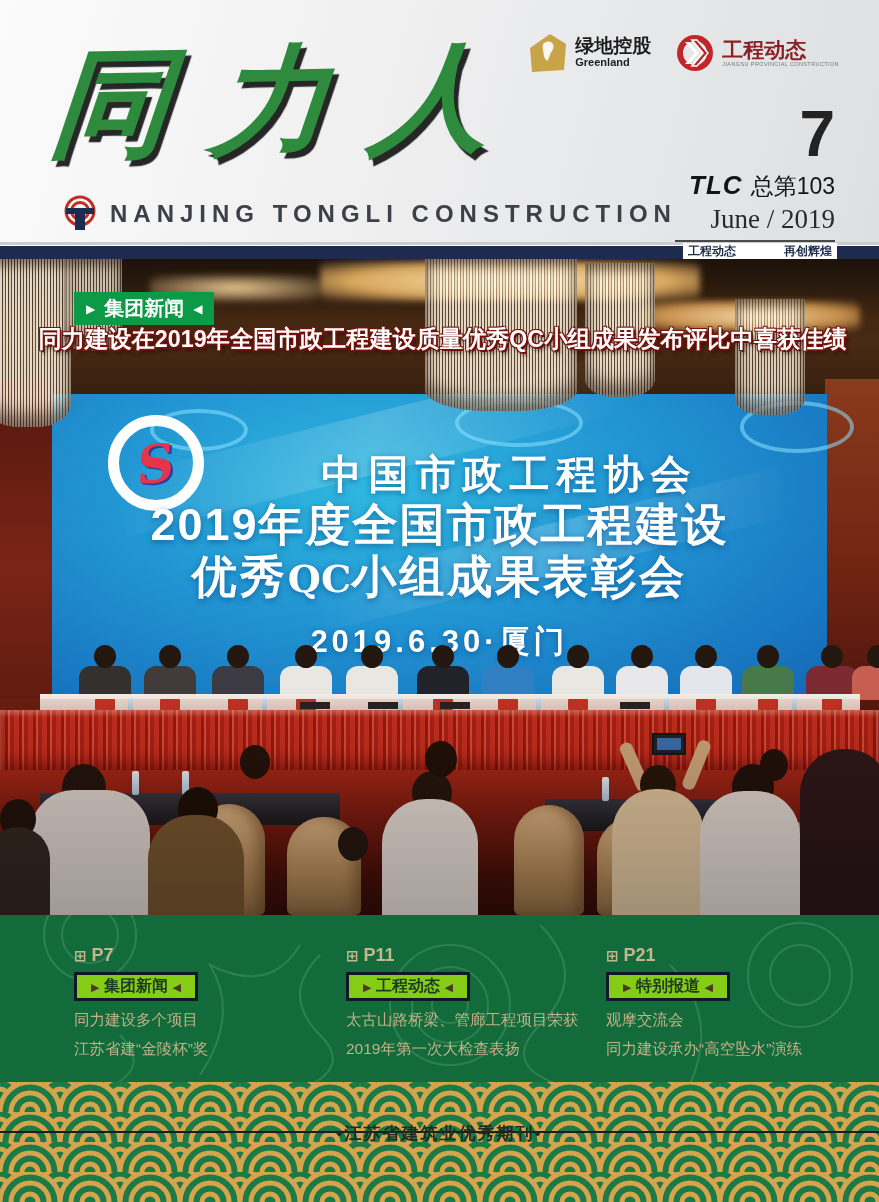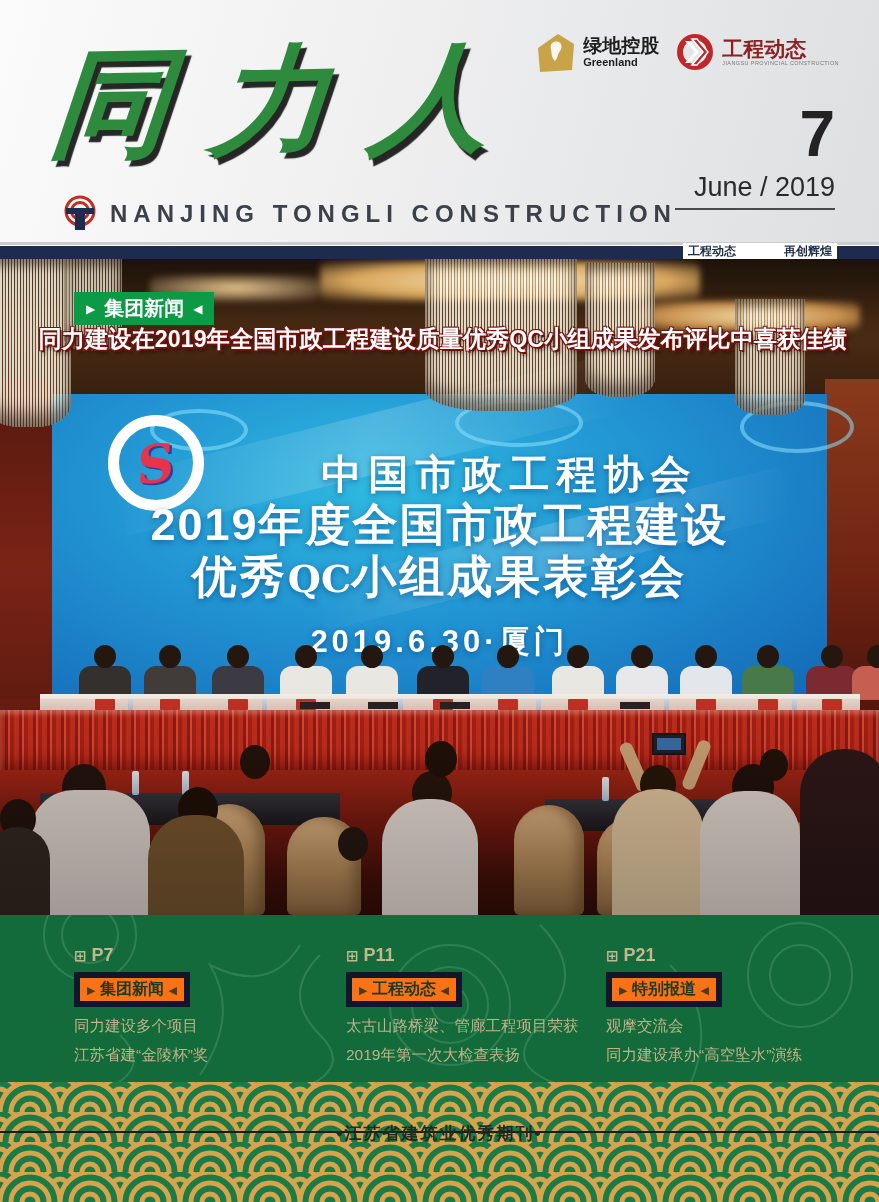"绿地控股" .partners { align-items: center -> flex-end; gap: 16px -> 24px }
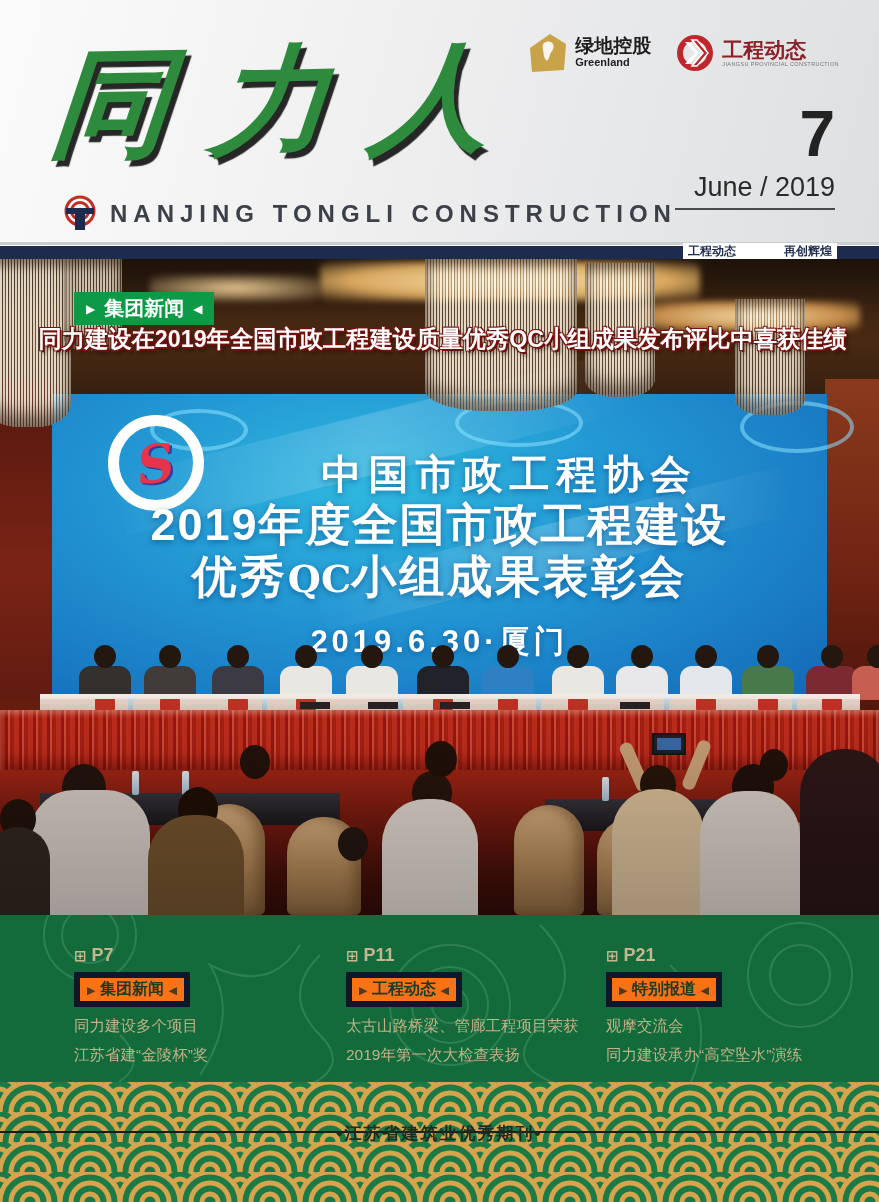"TLC 总第103" div.issue-l1 { html: none -> <div><span>TLC</span><span>总第103</span></div> }
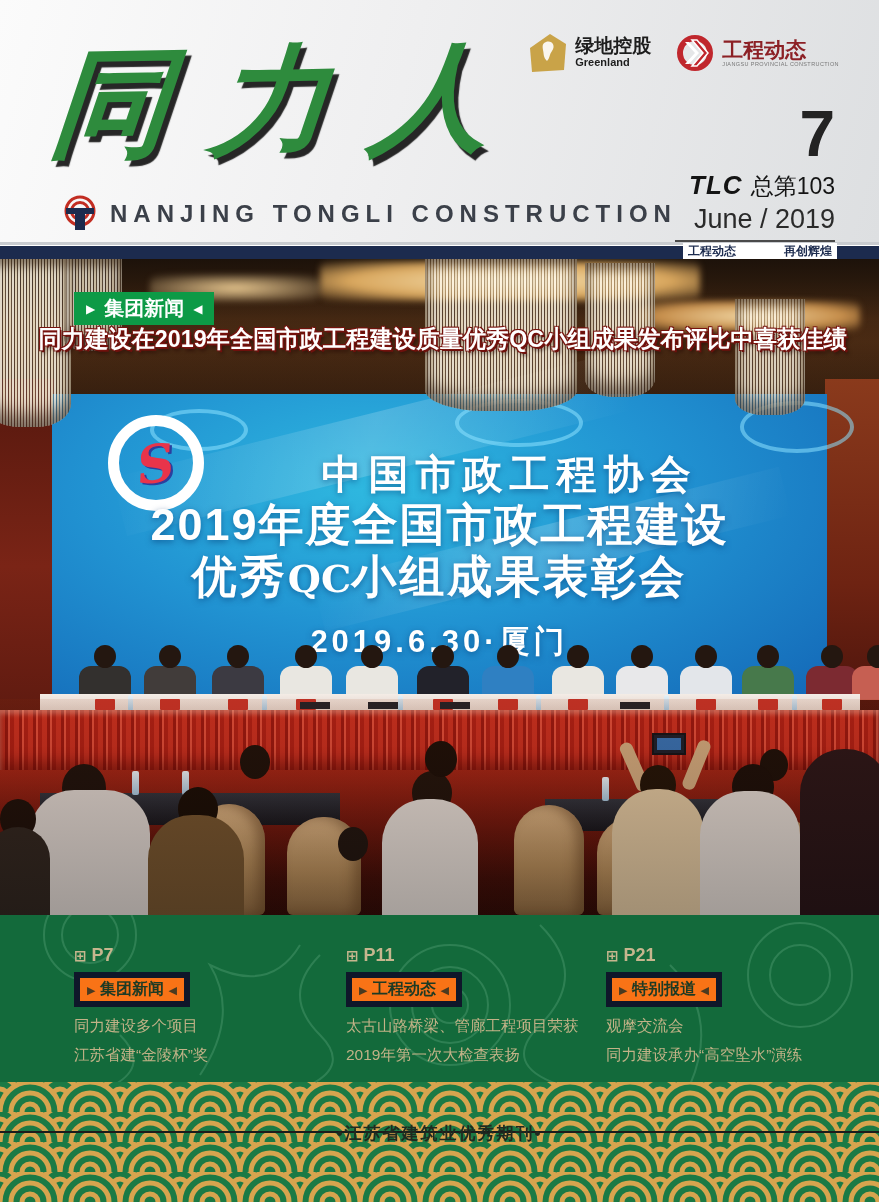"June / 2019" .issue-date { font-family: none -> Liberation Serif, serif }
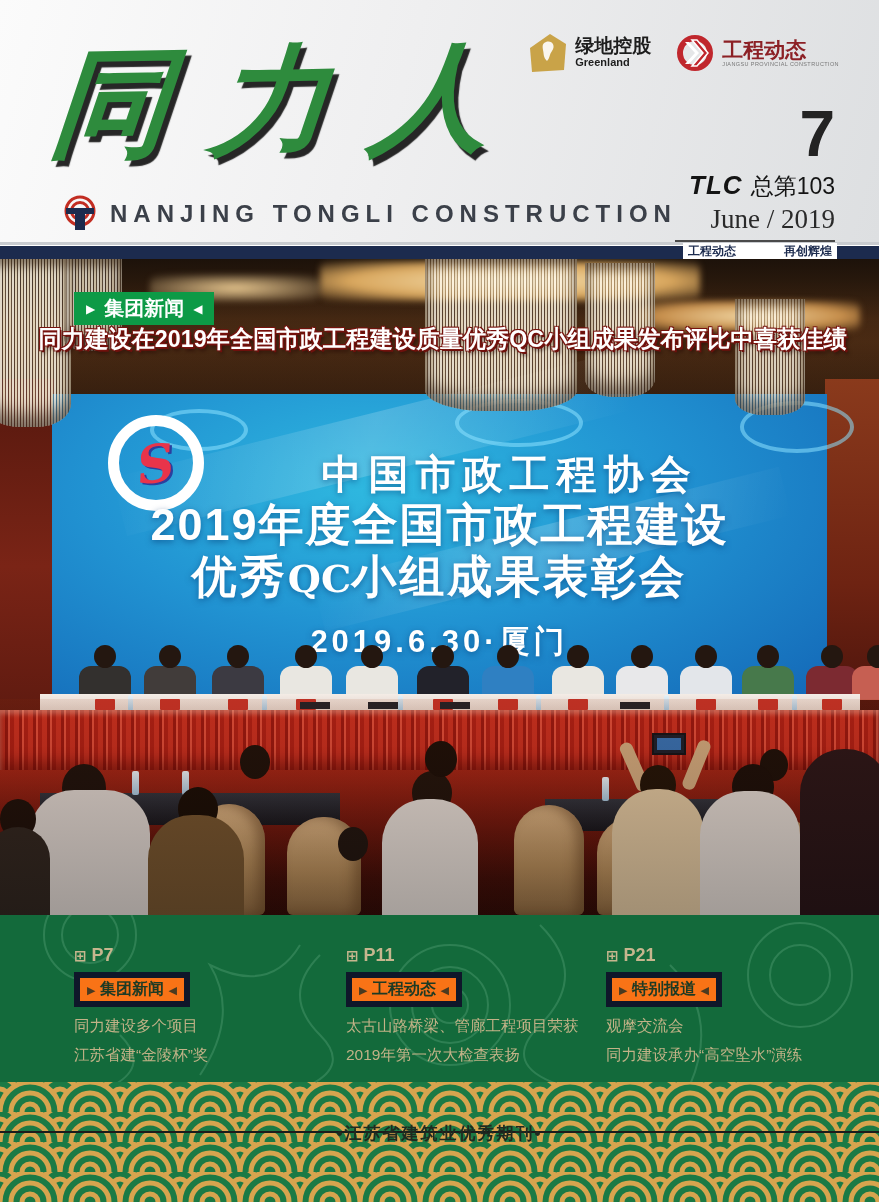"▶ 集团新闻 ◀" .tag { background: #f97316 -> #84cc16; border: 6px solid #0f172a -> 3px solid #0f172a; padding: 1px 7px -> 1px 14px }
